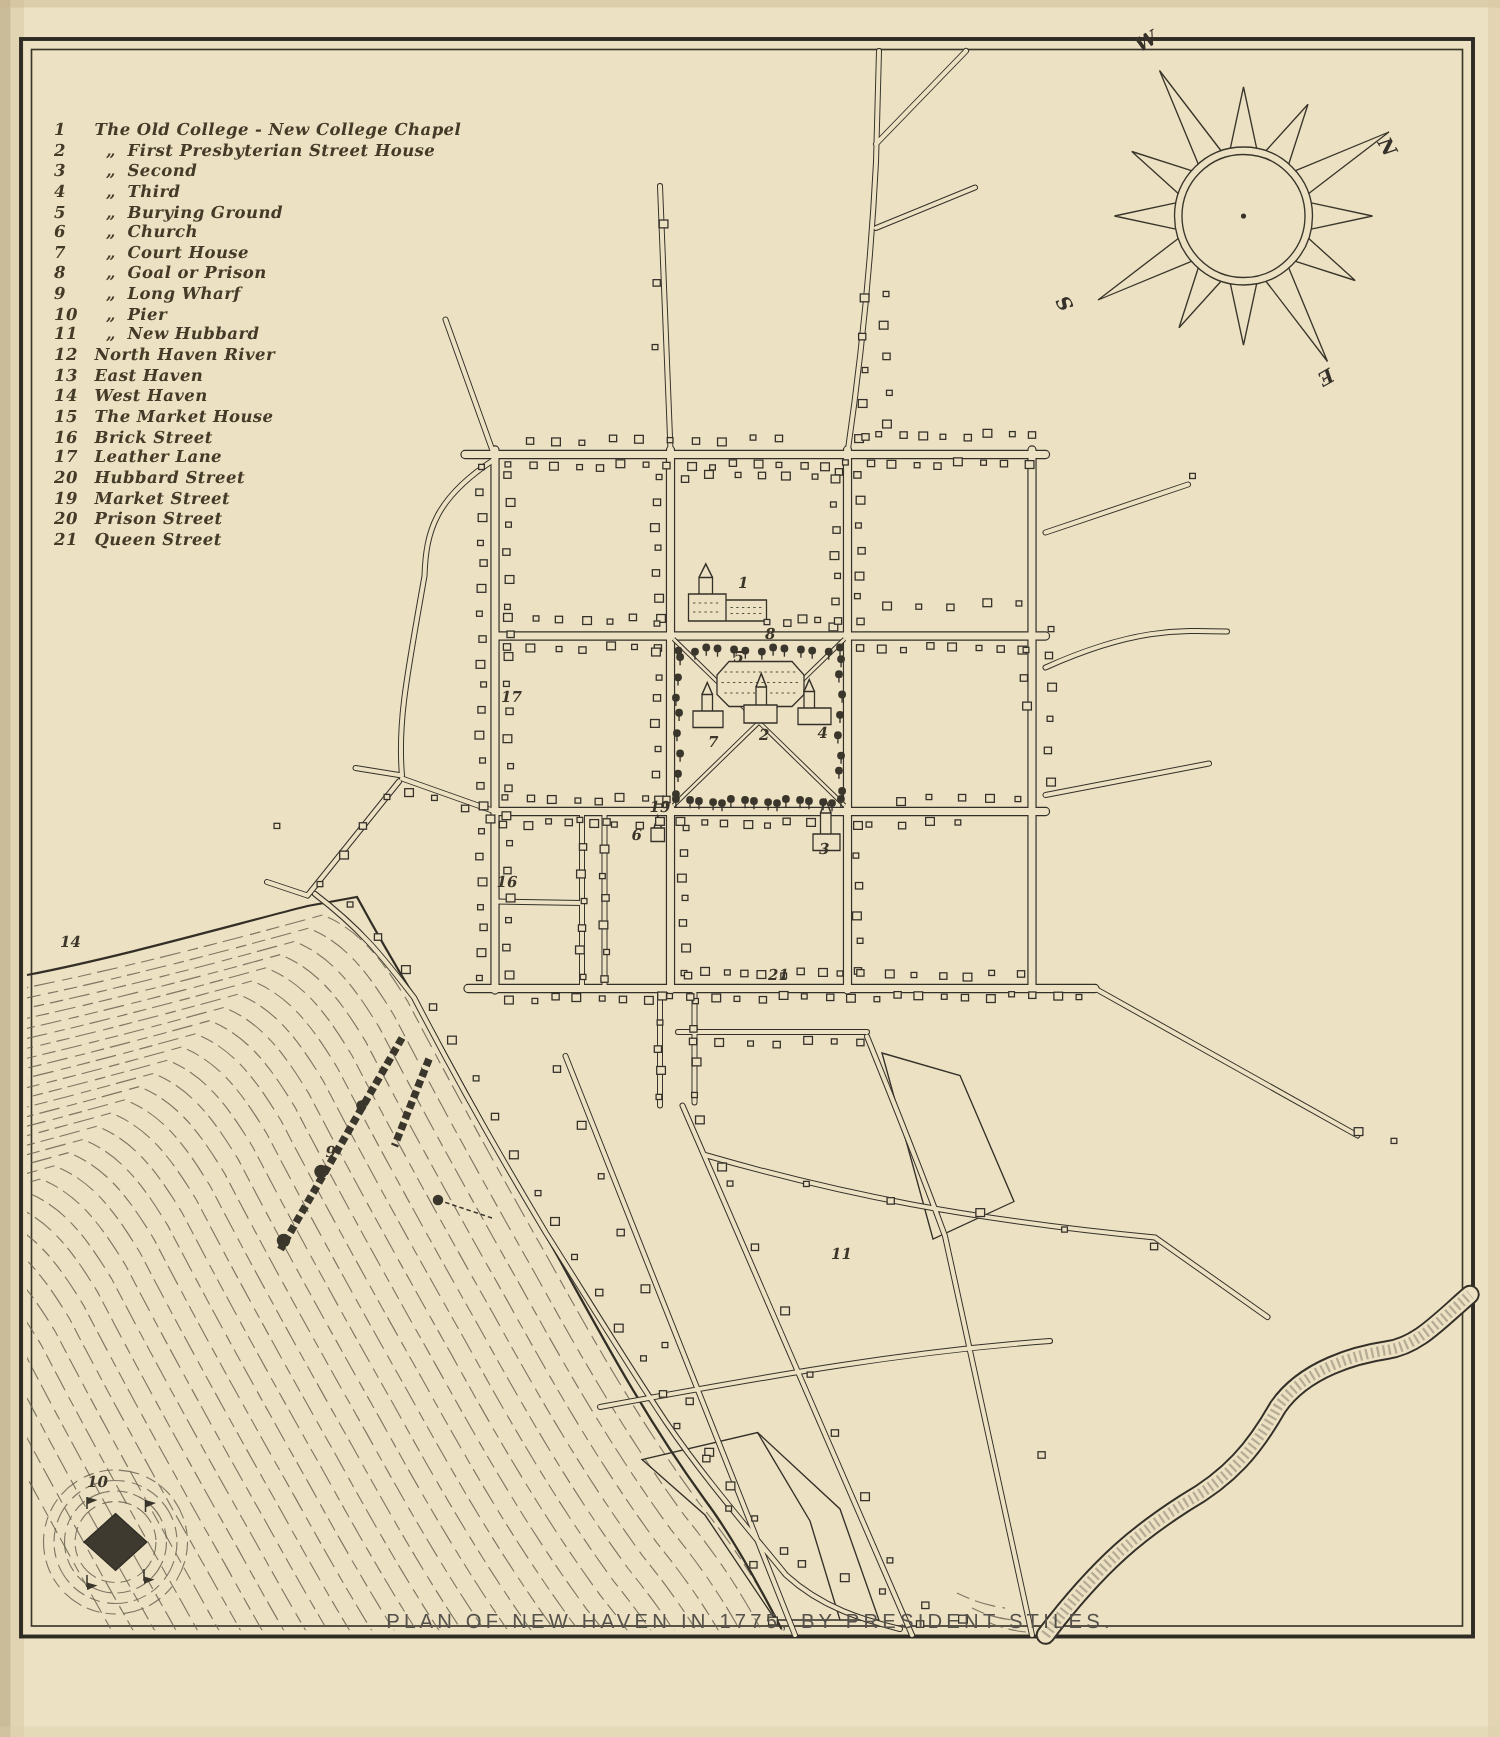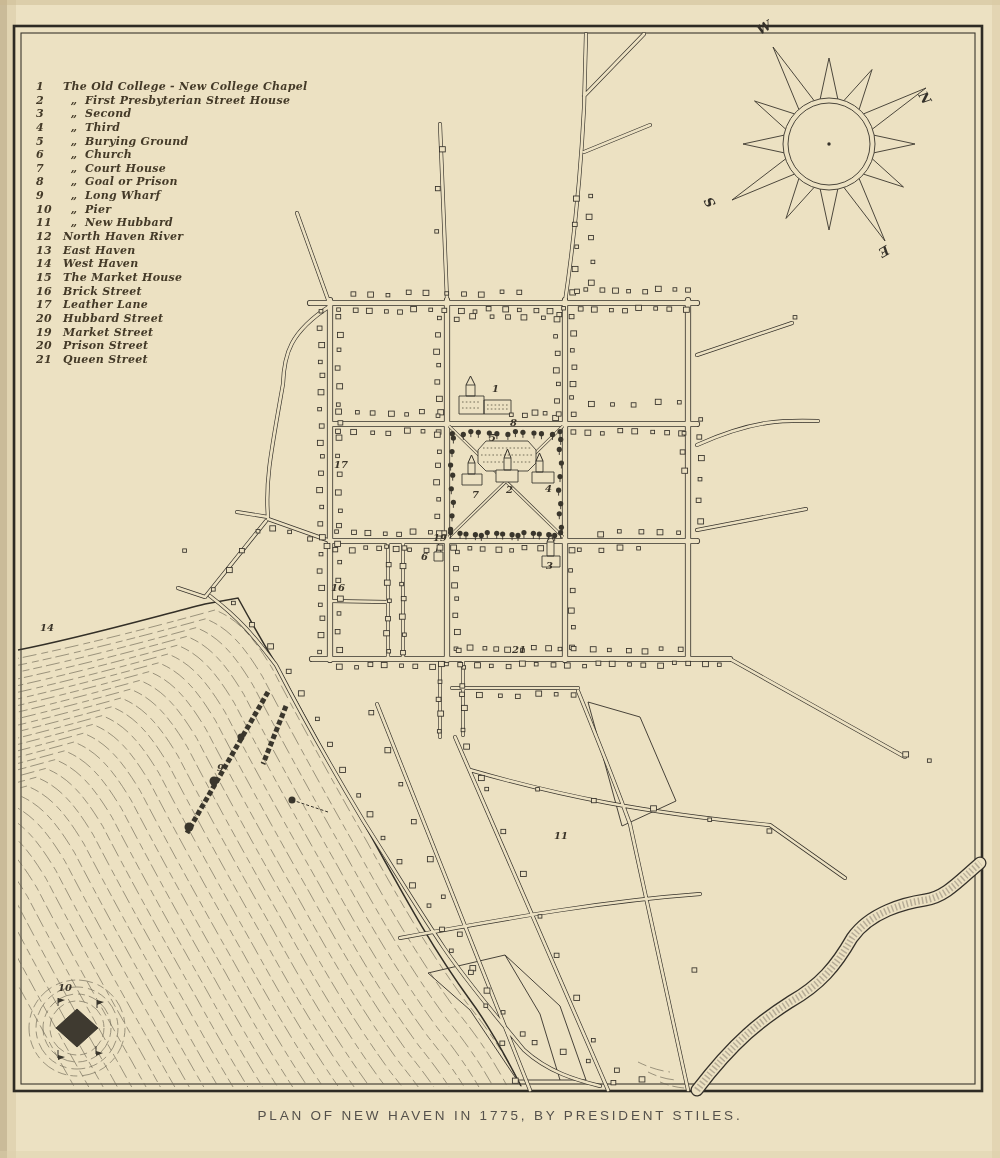"PLAN OF NEW HAVEN IN" .caption { top: 1108px -> 1073px }
